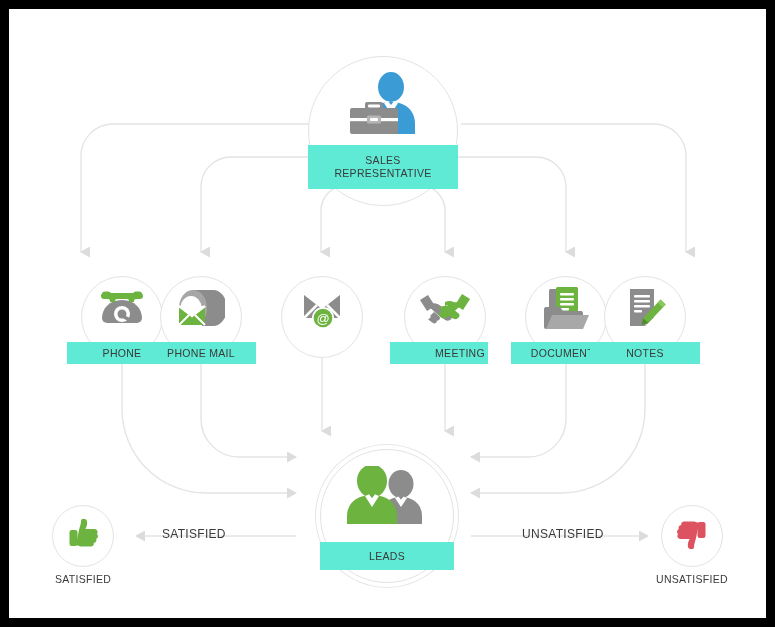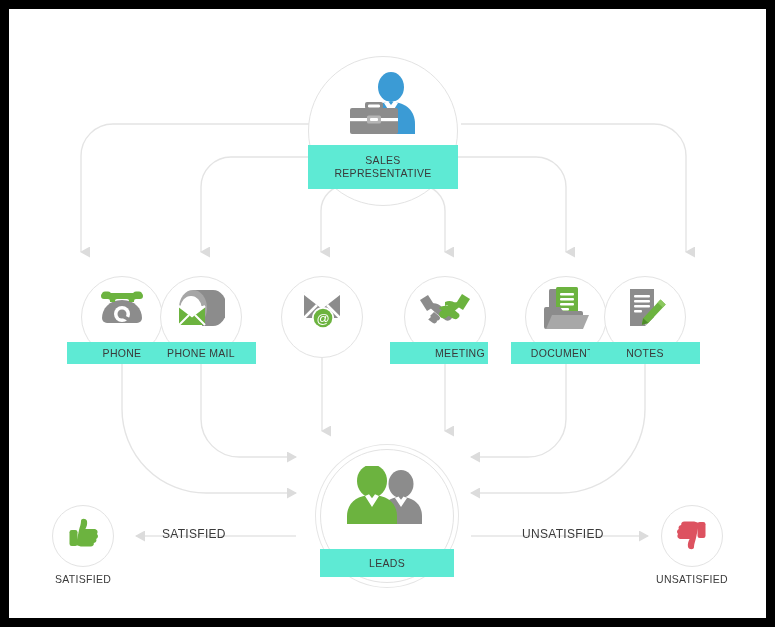"LEADS" #n-leads .caption { top: 100px -> 93px }
